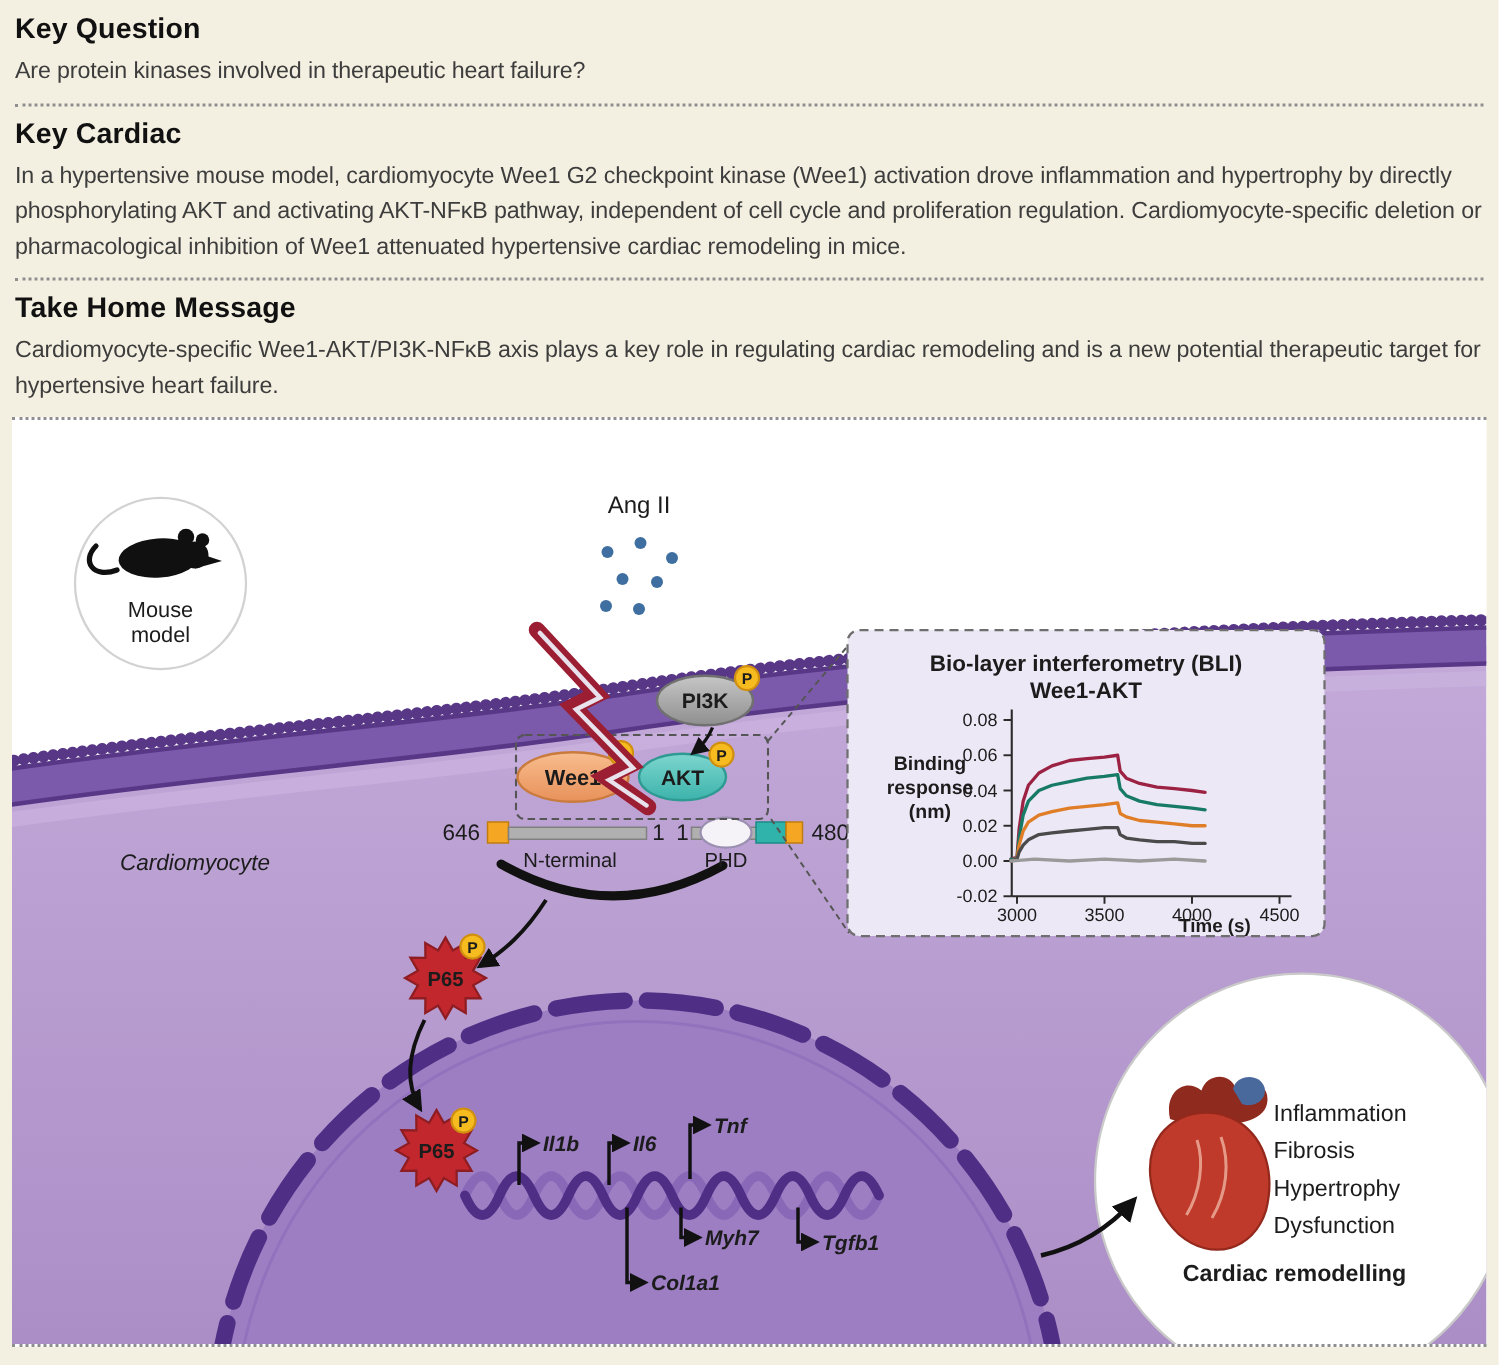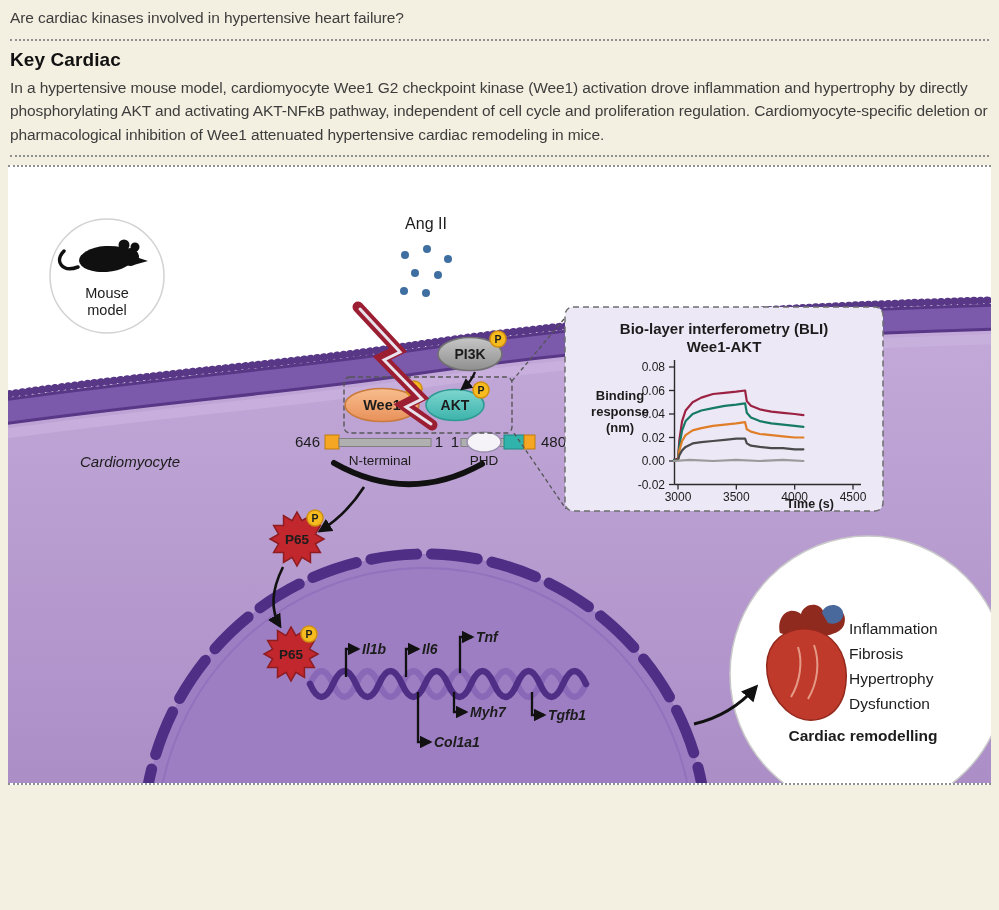"Key Question" h2 { html: none -> <h2>Key Question</h2> }
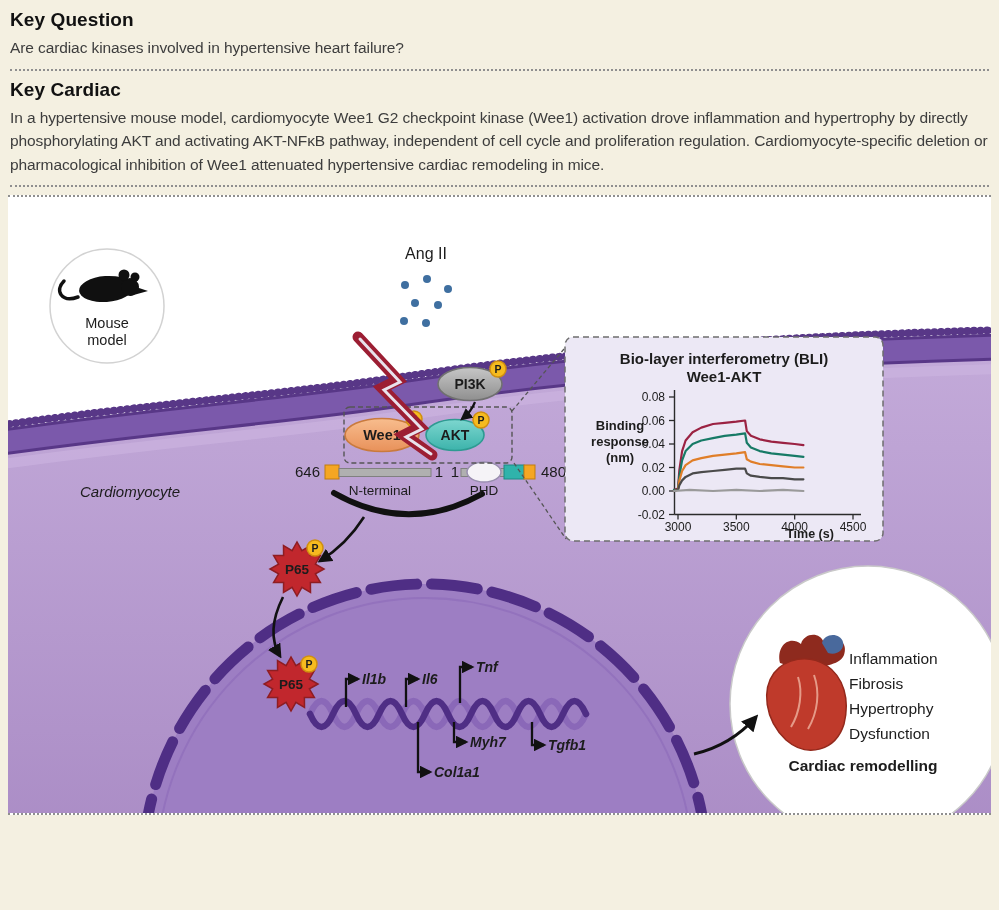"Are cardiac kinases involved in" p { text: cardiac kinases involved in hypertensive -> protein kinases involved in therapeutic }
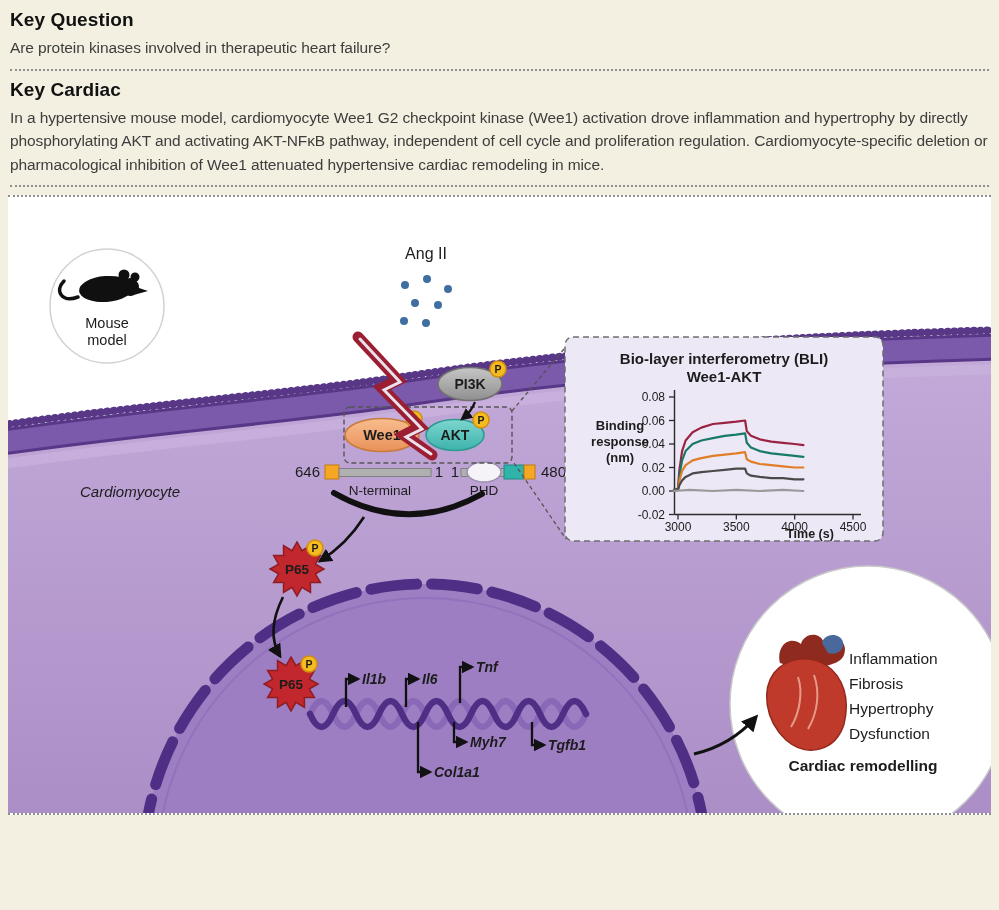"Take Home Message" section { html: none -> <section> <h2>Take Home Message</h2> <p>Cardiomyocyte-specific Wee1-AKT/PI3K-NFκB axis plays a key role in regulating cardiac remodeling and is a new potential therapeutic target for hypertensive heart failure.</p> </section> }
